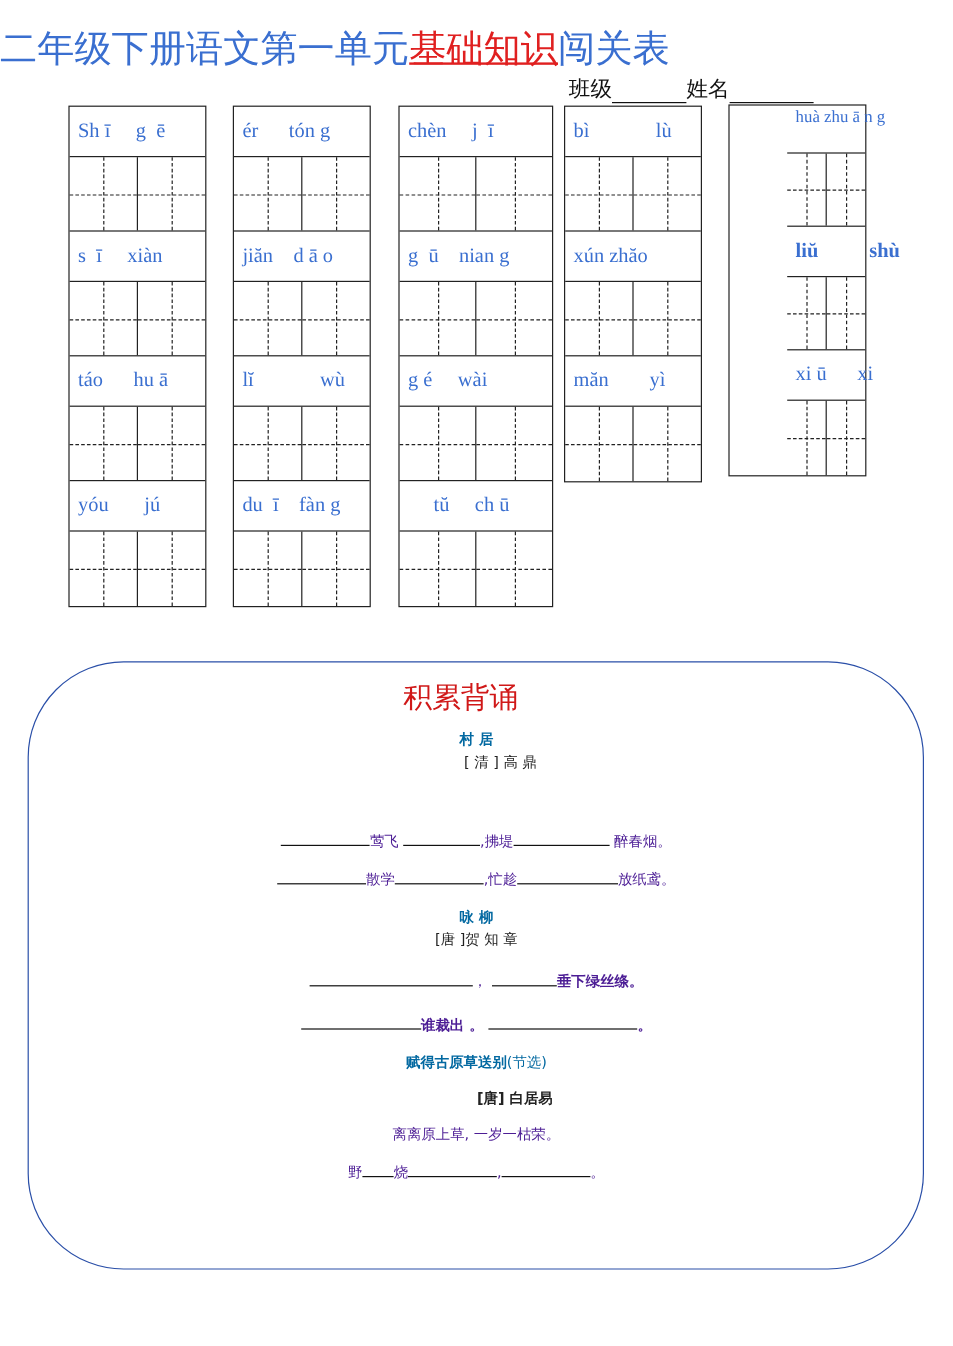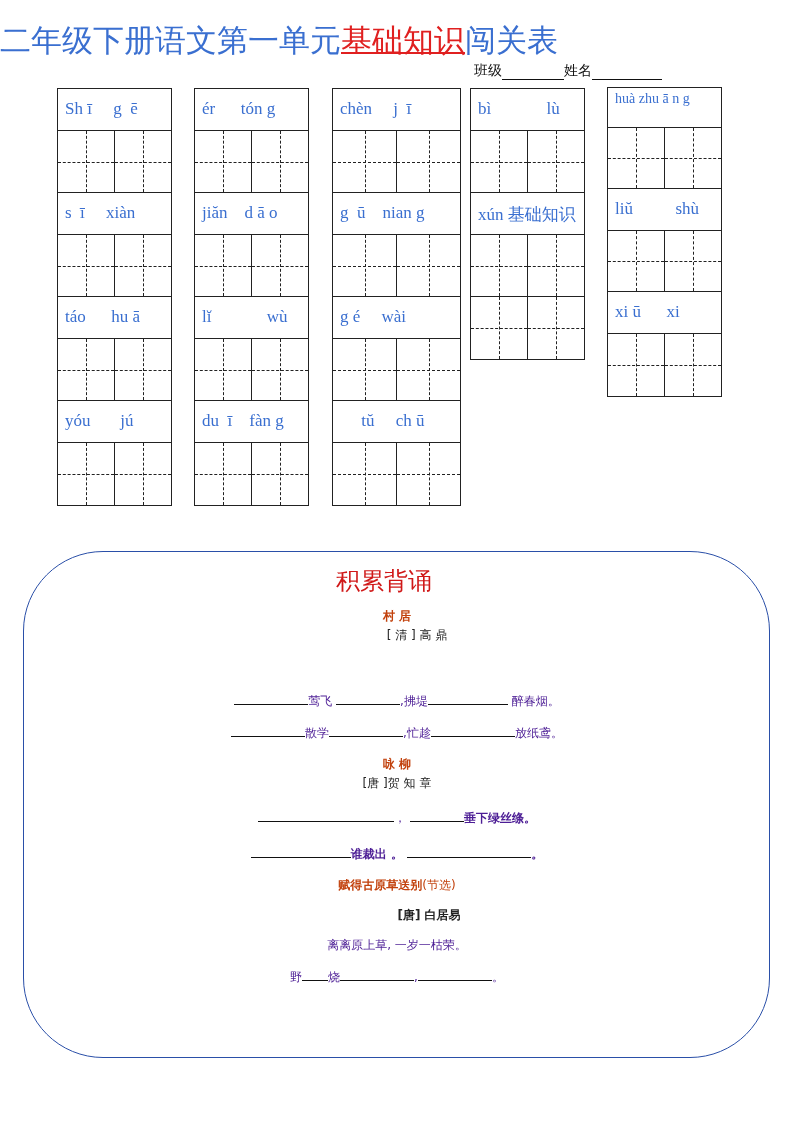"班级 姓名" .classline { font-size: 14px -> 18px }
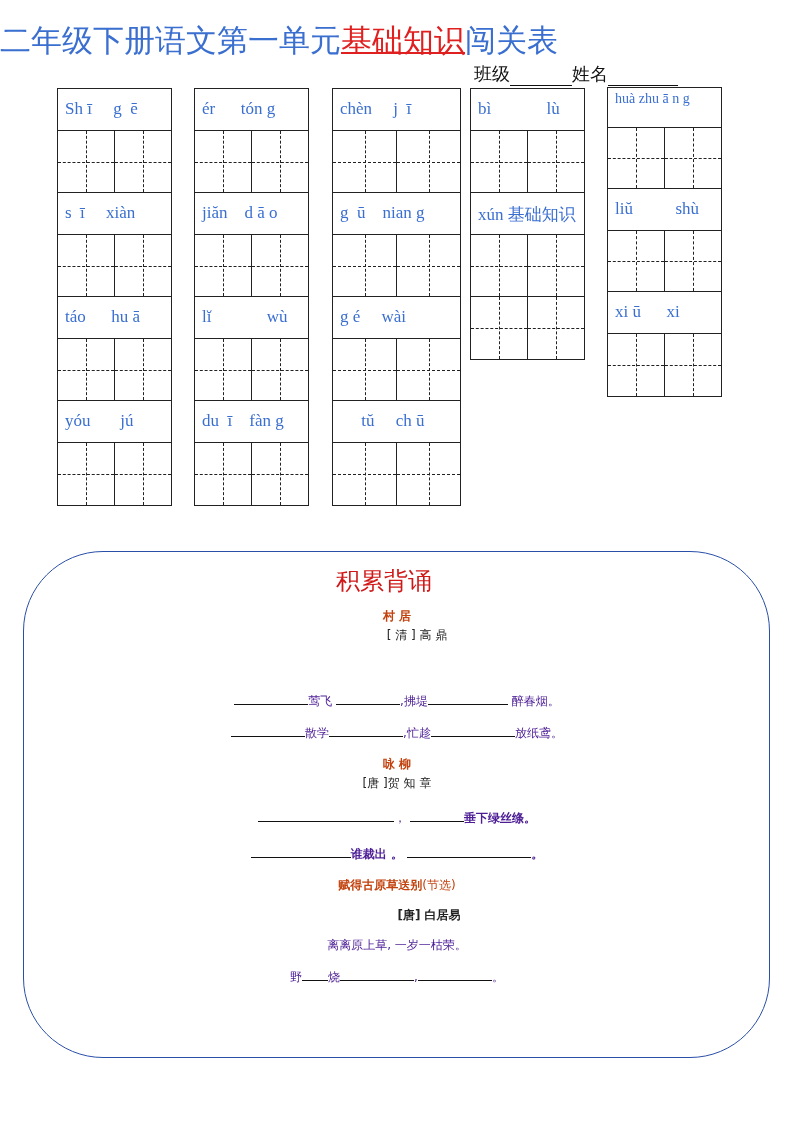"huà zhu ā n g" div.col { padding-left: none -> 48px }
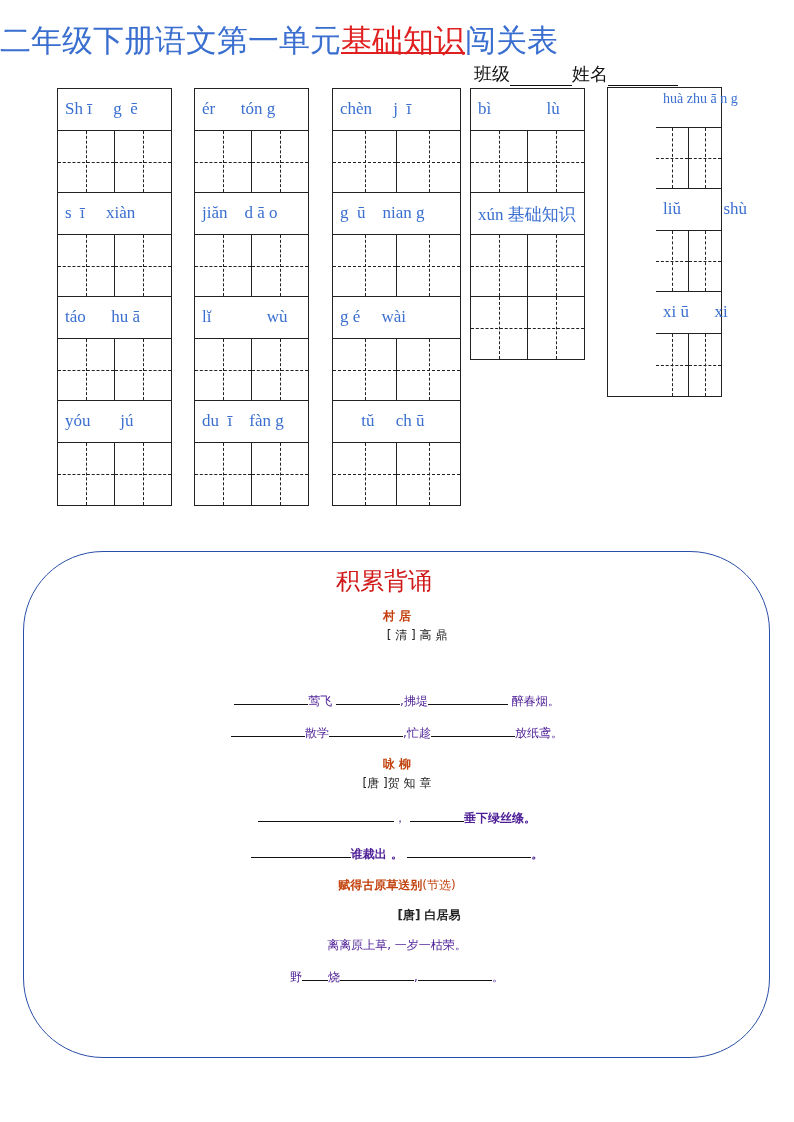"xún 基础知识" div.pin { text: 基础知识 -> zhăo }
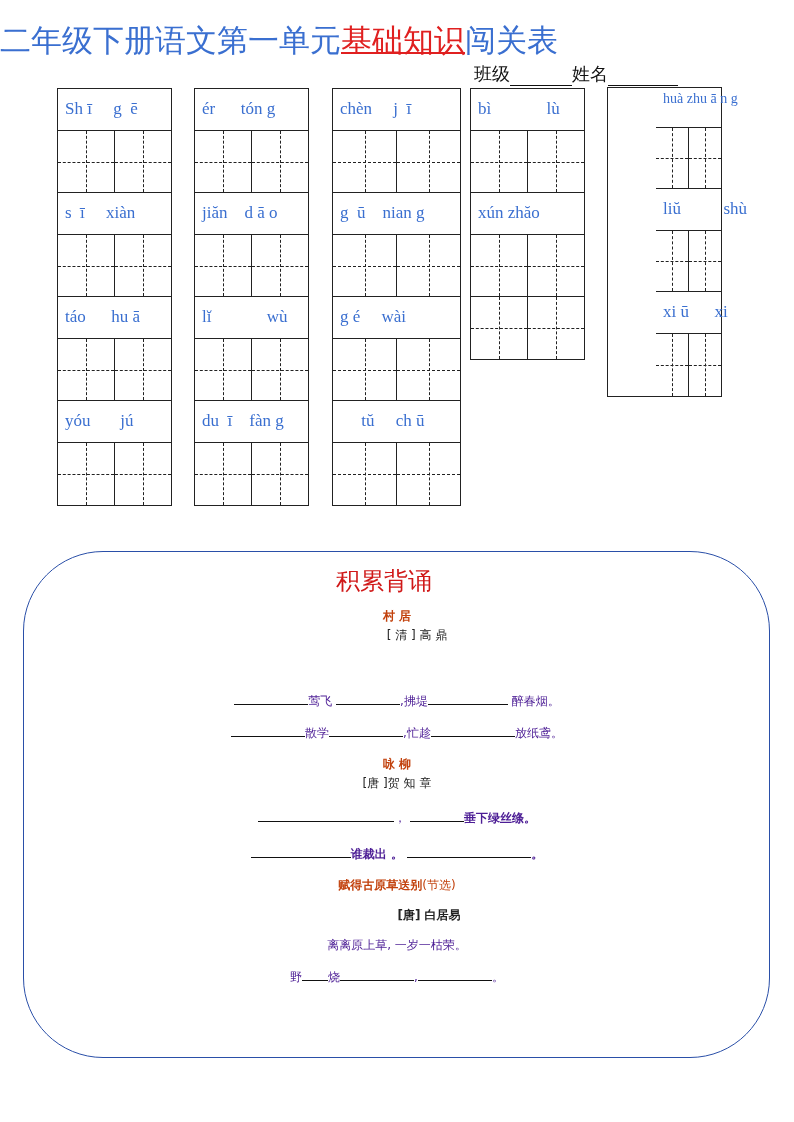"liŭ shù" div.pin { font-weight: none -> bold }
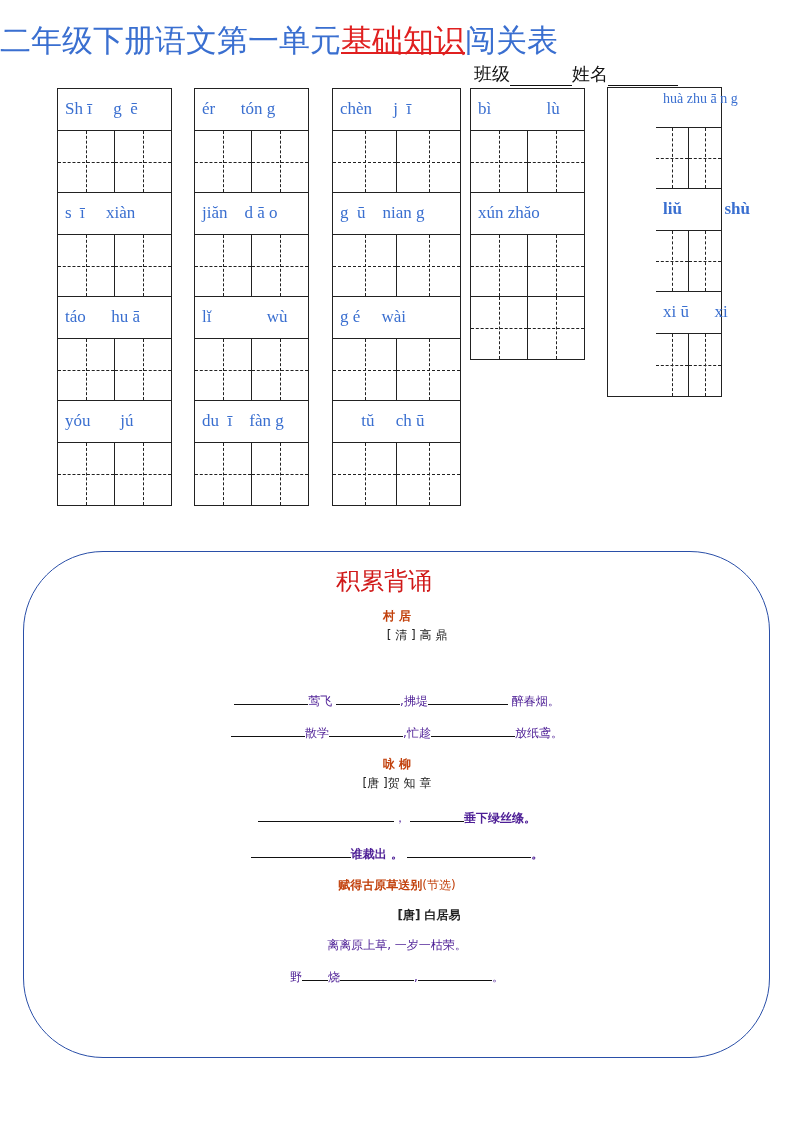"măn yì" div.pin { html: none -> <div>măn yì</div> }
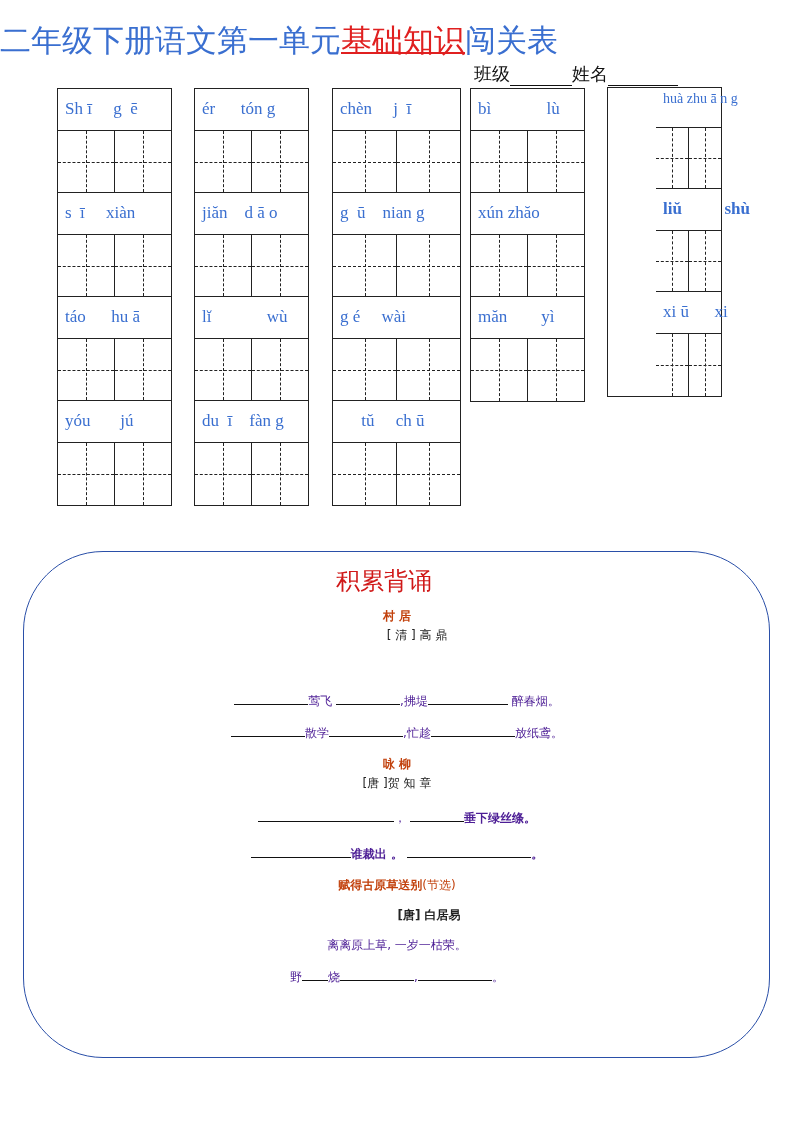"村 居" .poem-title { color: #c2410c -> #0369a1 }
